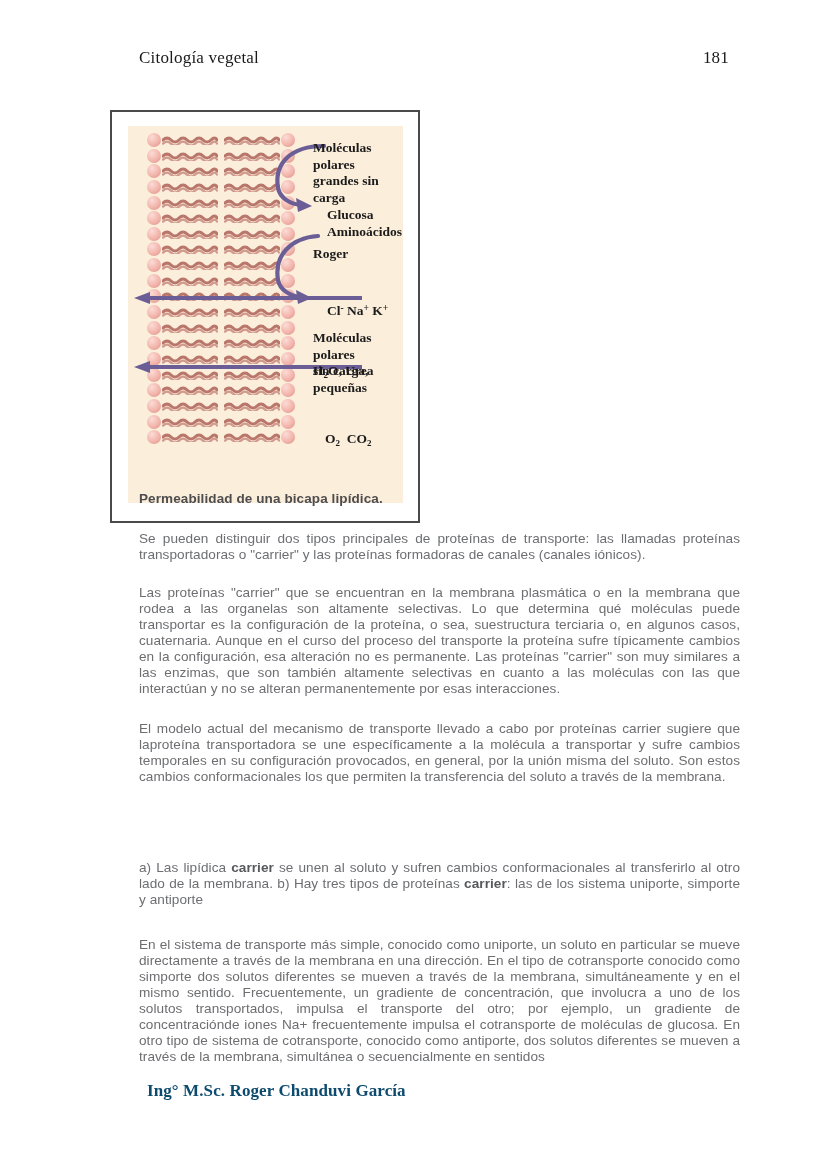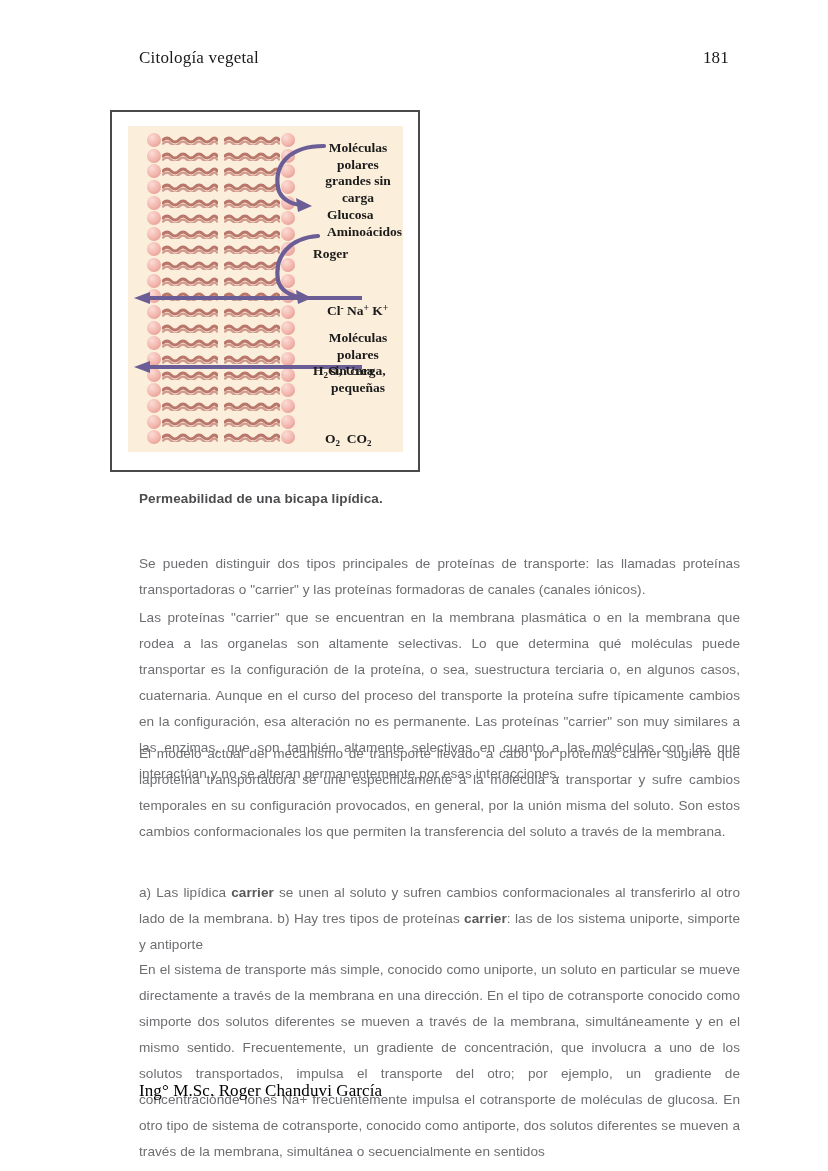"Moléculas polares" .figure-frame { height: 362px -> 413px; text-align: center -> none }
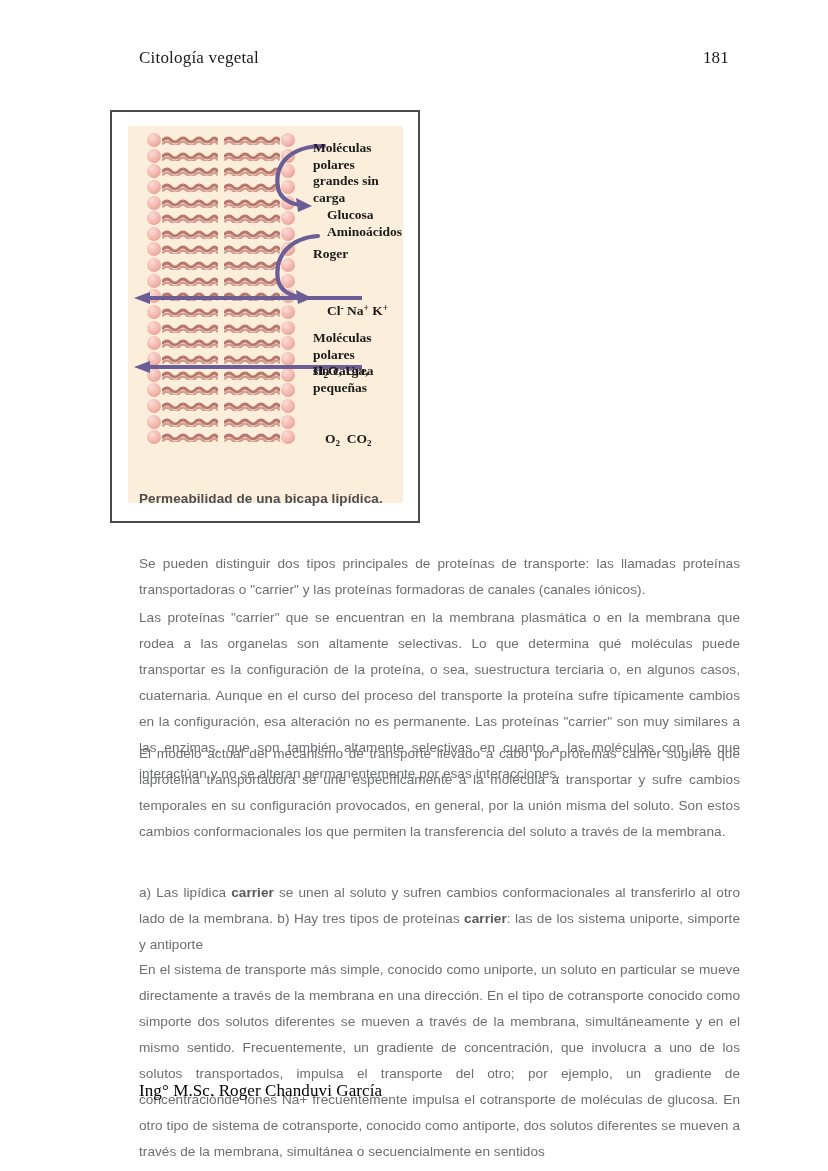"Se pueden distinguir dos tipos" .para { line-height: 26px -> 16px; margin-top: 20px -> none }
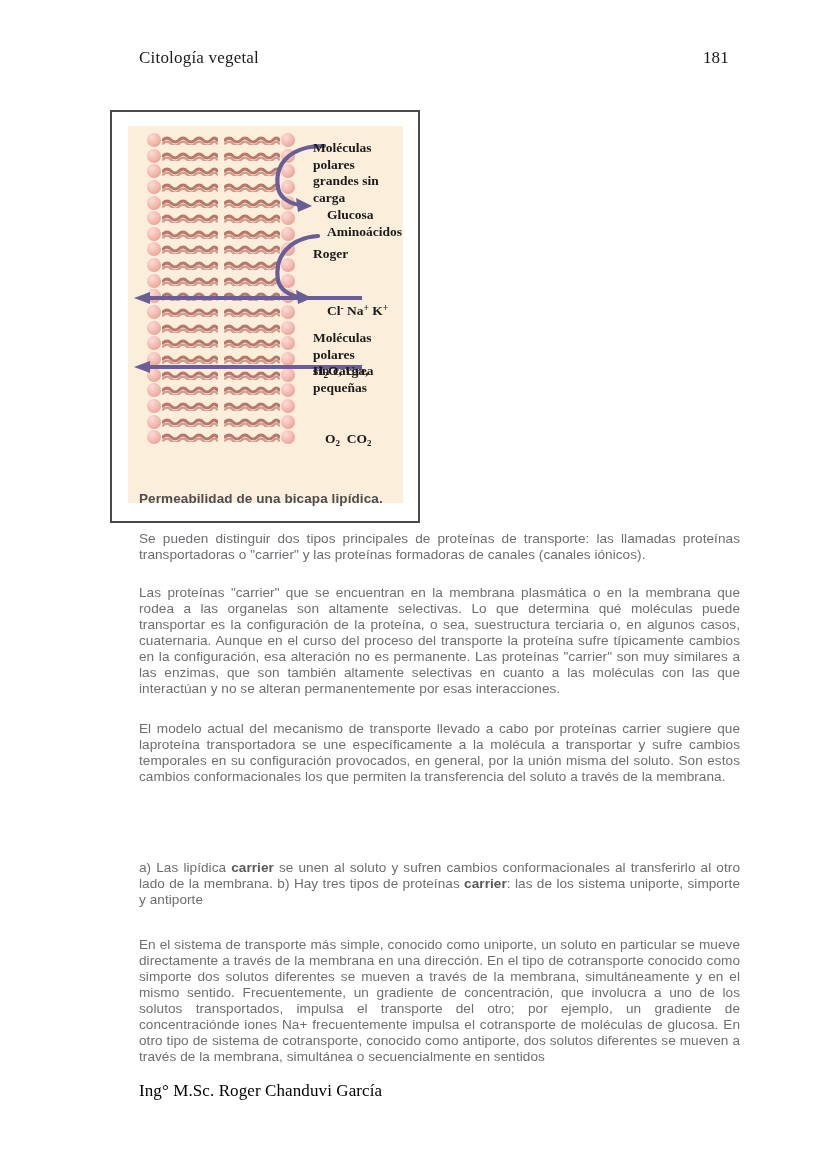"Ing° M.Sc. Roger Chanduvi García" .signature { color: #000000 -> #0c4a6e; font-weight: none -> bold; left: 139px -> 147px }
